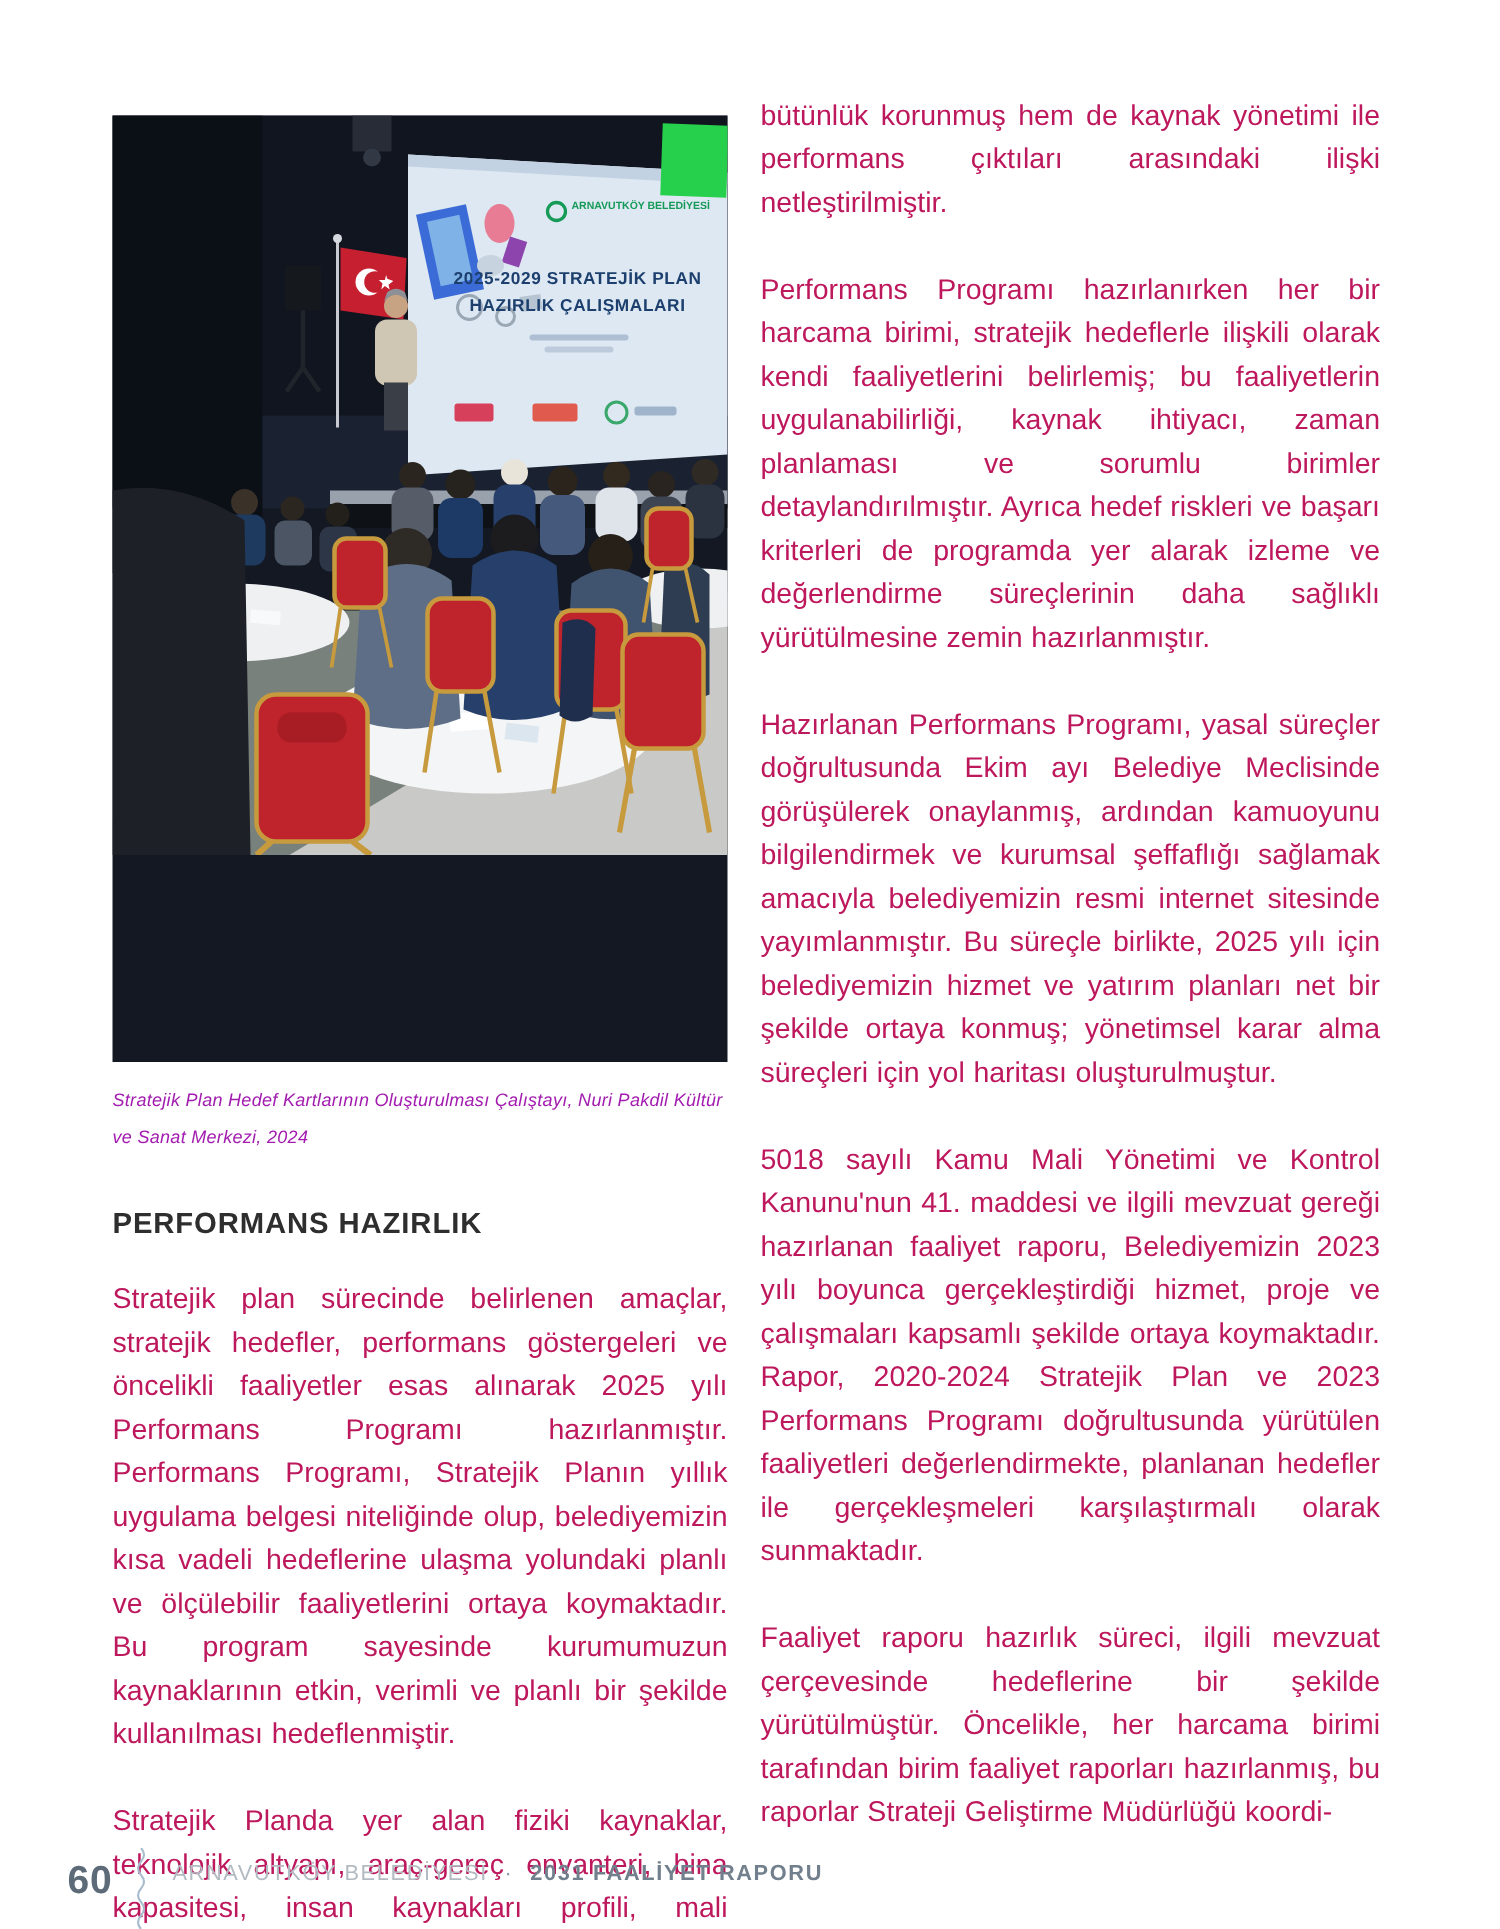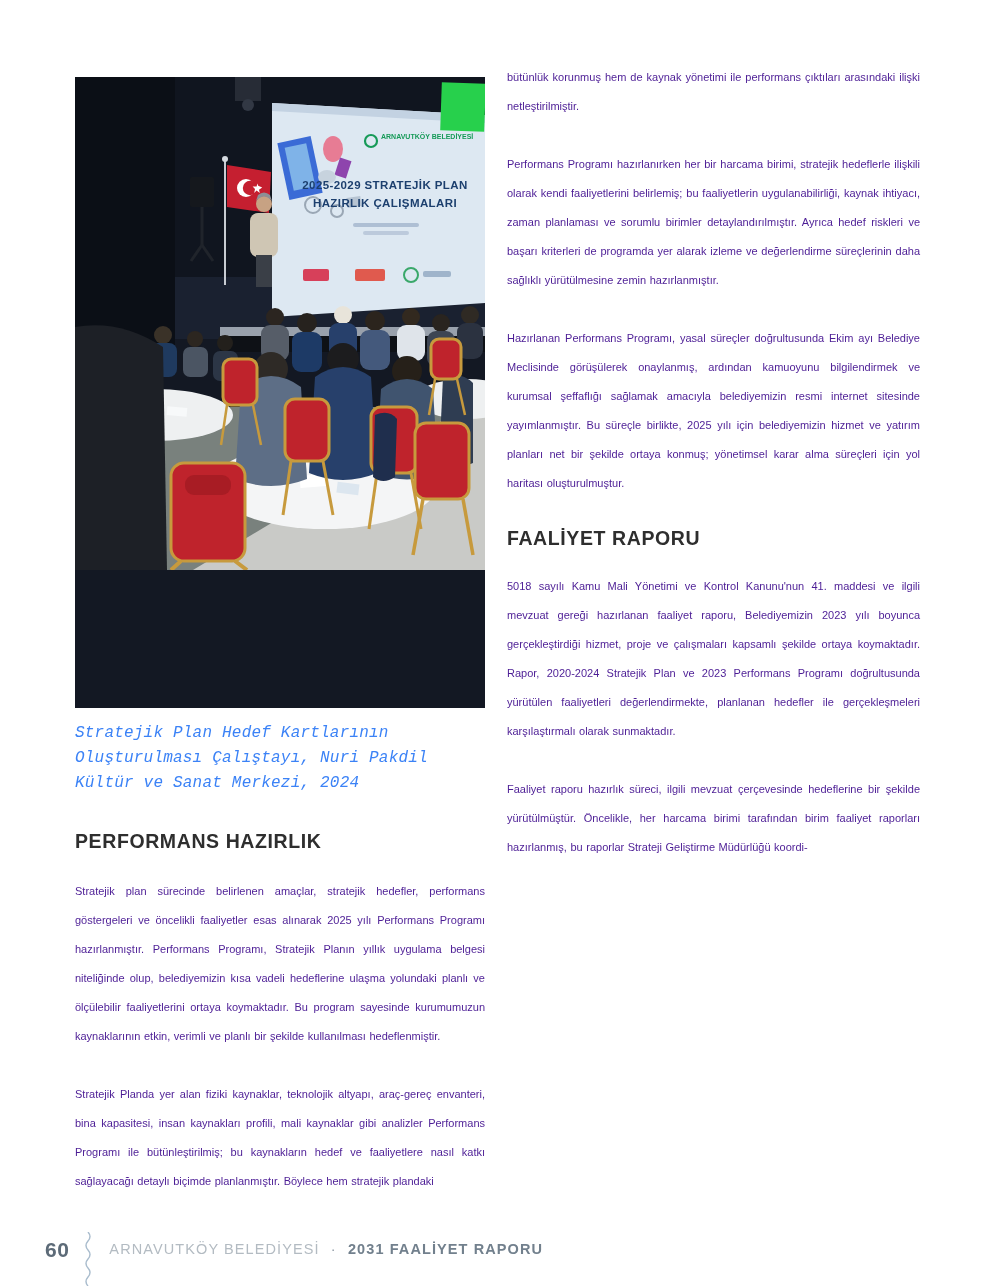"bütünlük korunmuş hem de kaynak" p.body { color: #4c1d95 -> #be185d; font-size: 11px -> 19px }
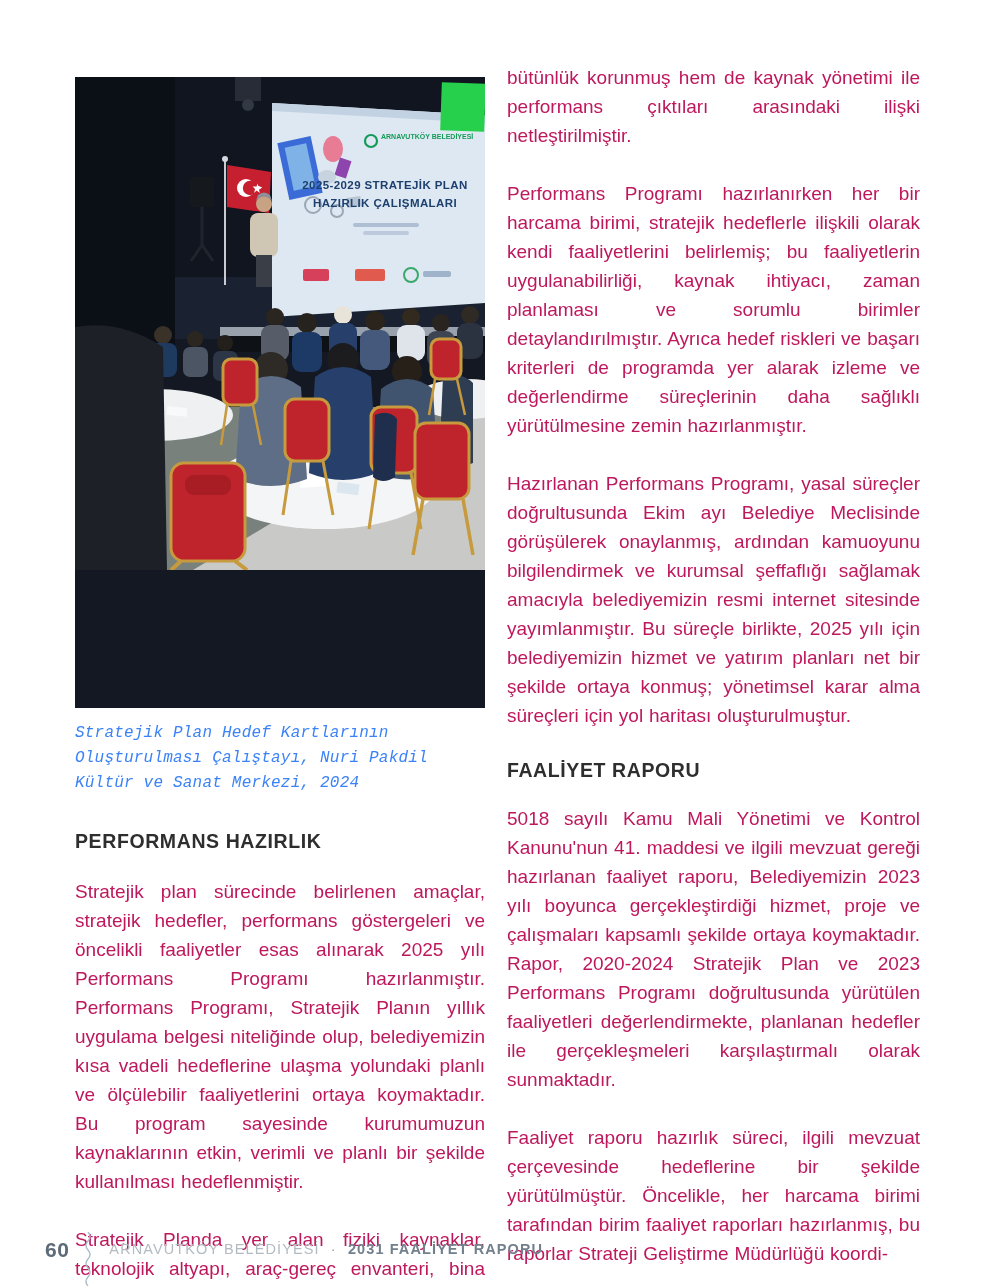"Stratejik Plan Hedef Kartlarının" .caption { color: #3b82f6 -> #a21caf; font-family: Liberation Mono, monospace -> none; font-size: 16px -> 12px }
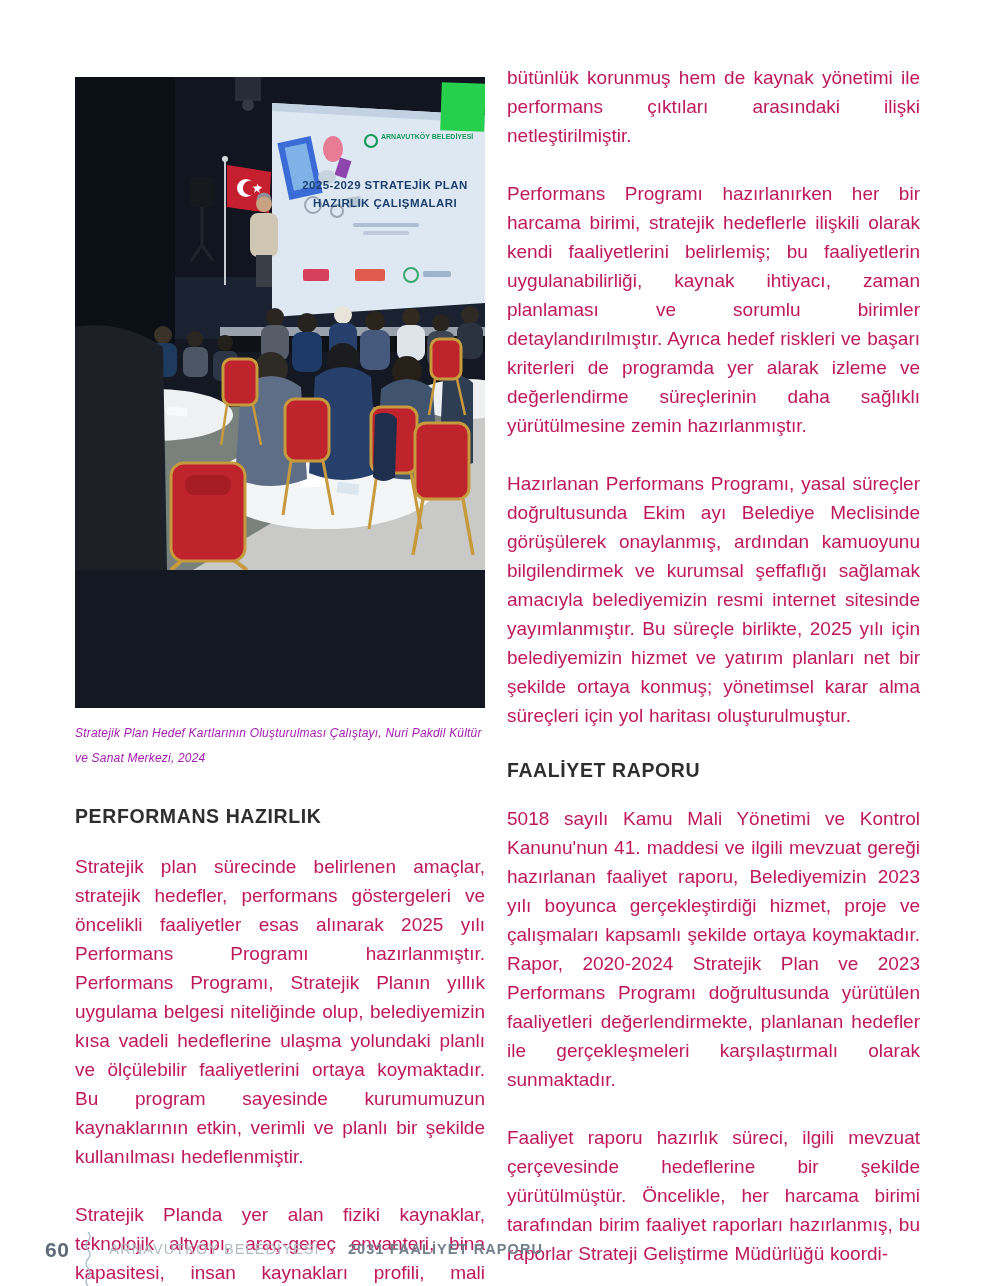"FAALİYET RAPORU" h2.section { html: <h2>FAALİYET RAPORU</h2> -> none }
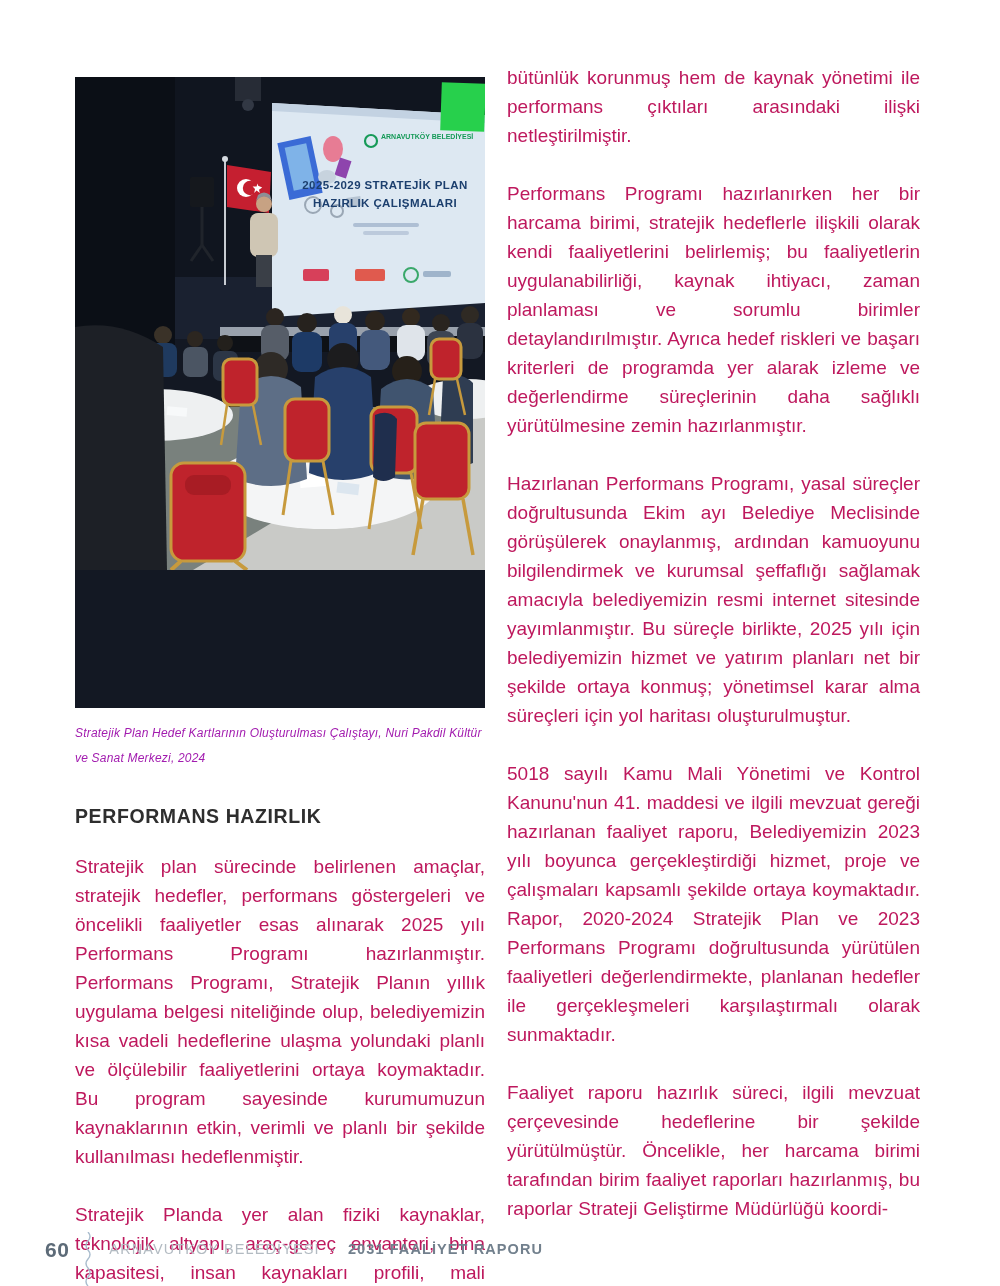"60" .page-number { font-size: 21px -> 26px }
